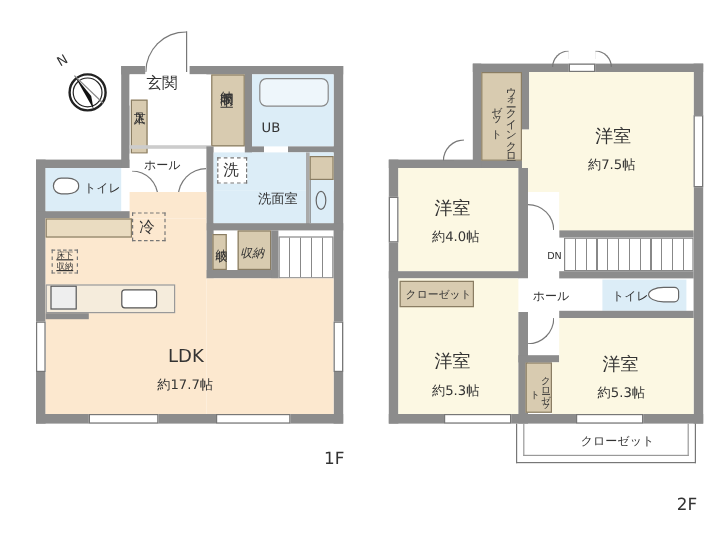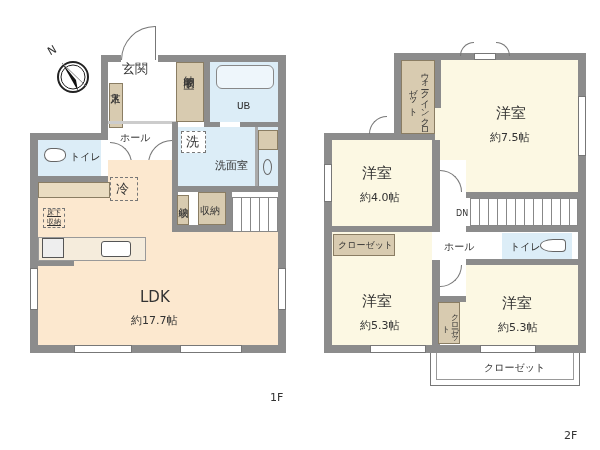"UB" span.lbl { font-family: Liberation Mono, monospace -> none; left: 237px -> 218px }
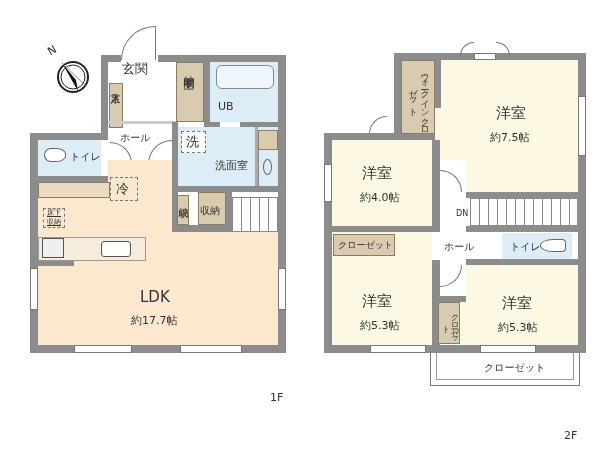"収納" span.lbl { font-style: none -> italic }
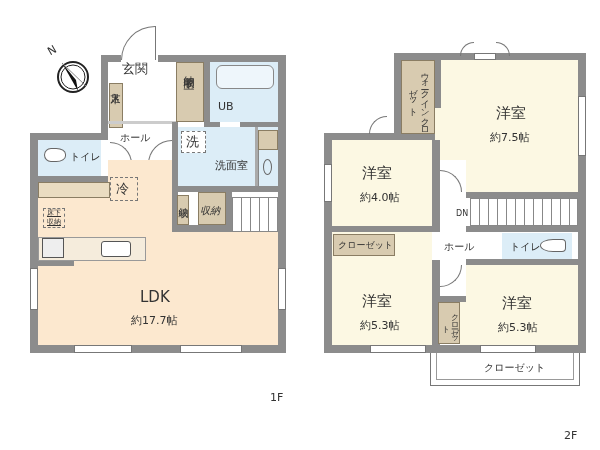"1F" .floor-label { font-size: 11px -> 14px; margin-top: 16px -> none }
